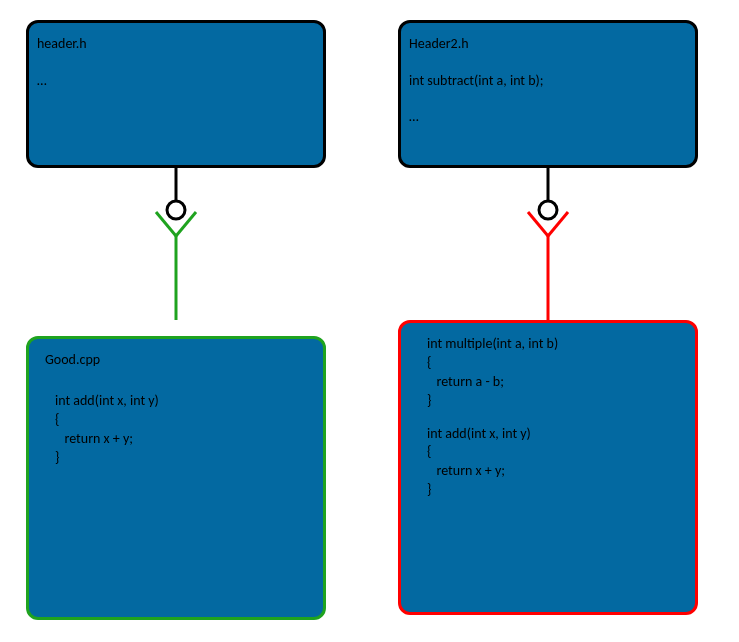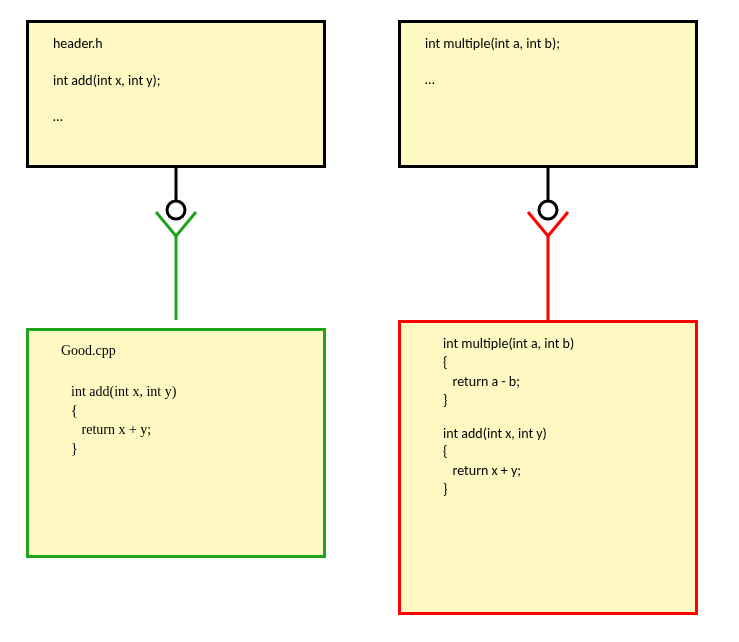"header.h" .box { background: #fef9c3 -> #0369a1; border-radius: none -> 12px; padding: 12px 24px -> 12px 8px }
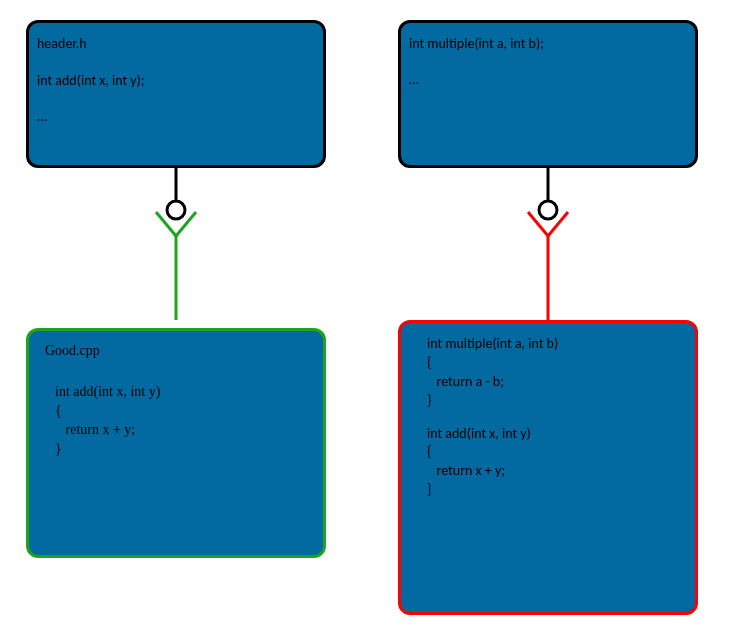"Header2.h" div.title { html: none -> <div>Header2.h</div> }
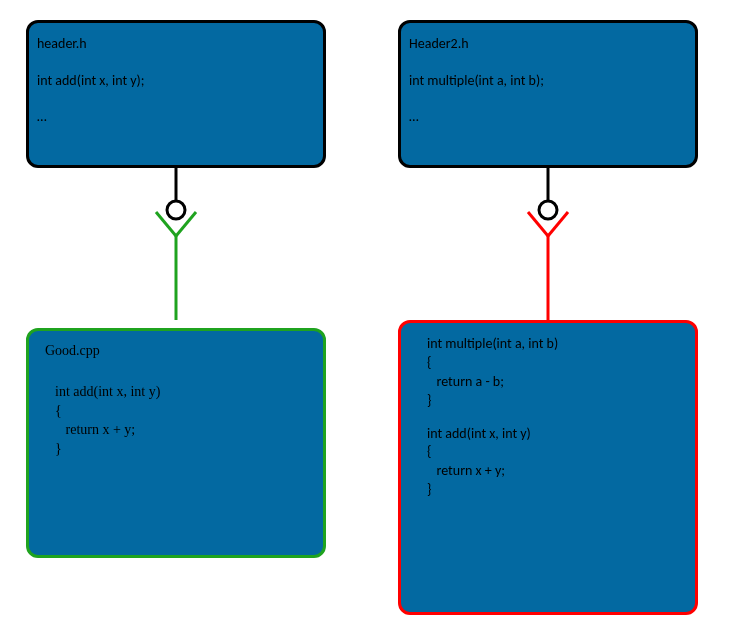"int add(int x, int y);" div.code-line { html: <div>int add(int x, int y);</div> -> none }
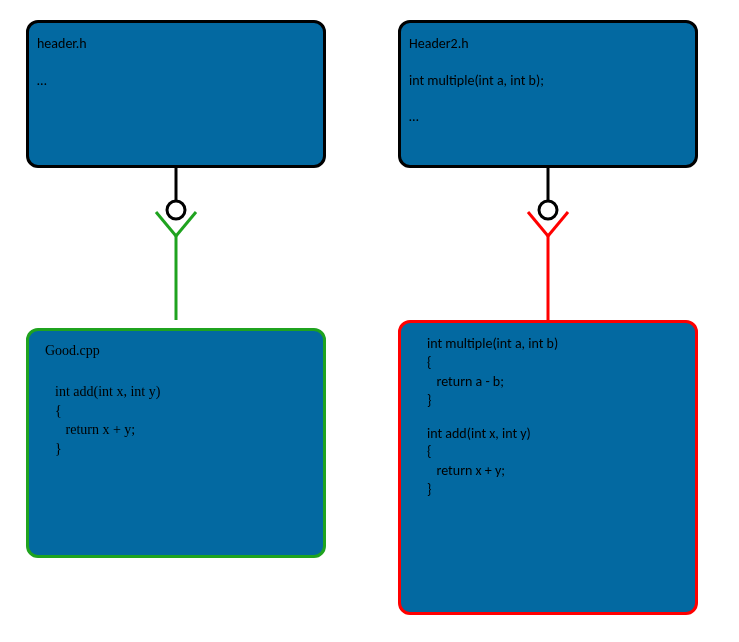"int multiple(int a, int b);" div.code-line { text: multiple -> subtract }
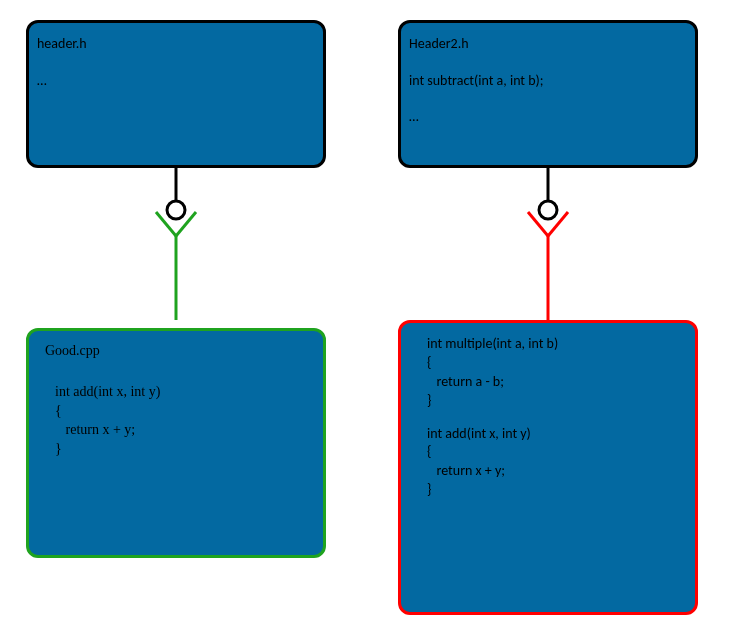"Good.cpp" #box-good { font-family: Liberation Serif, serif -> none; height: 230px -> 284px; top: 328px -> 336px }
